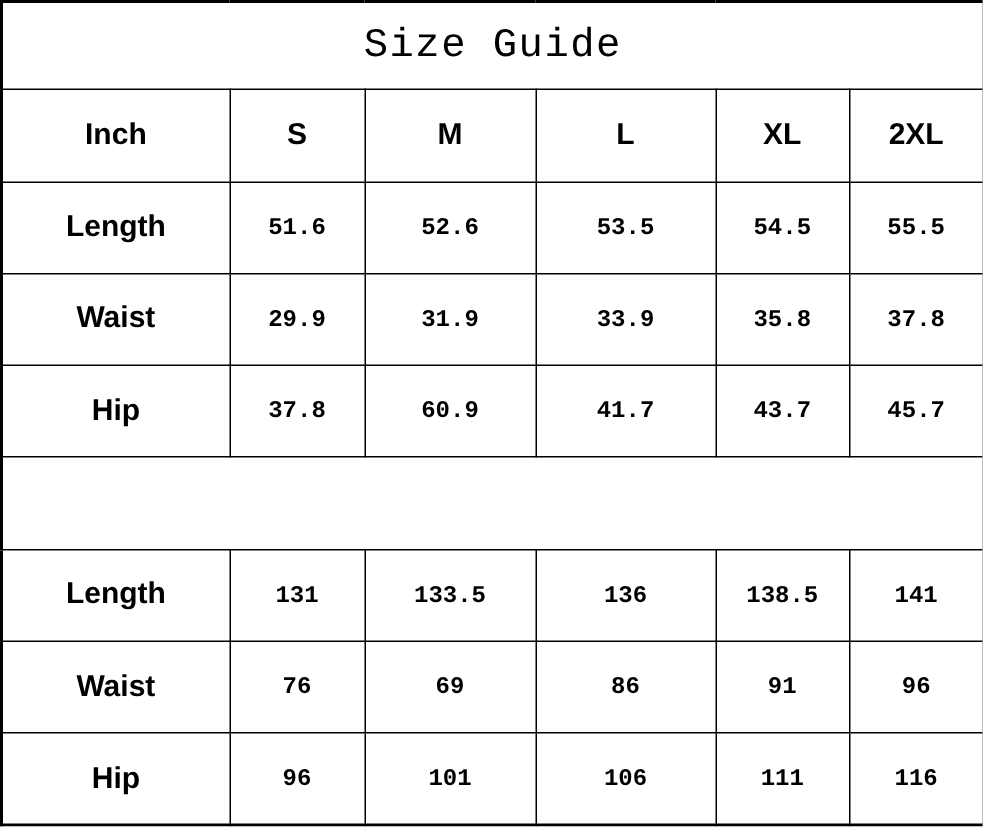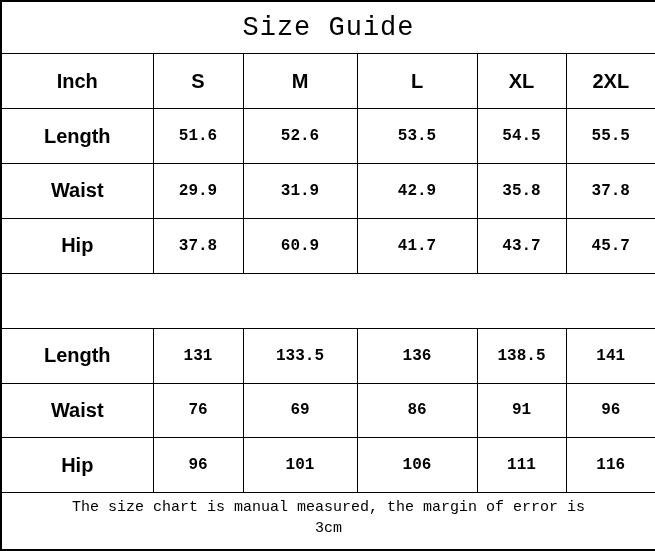"42.9" td.num-cell { text: 42.9 -> 33.9 }
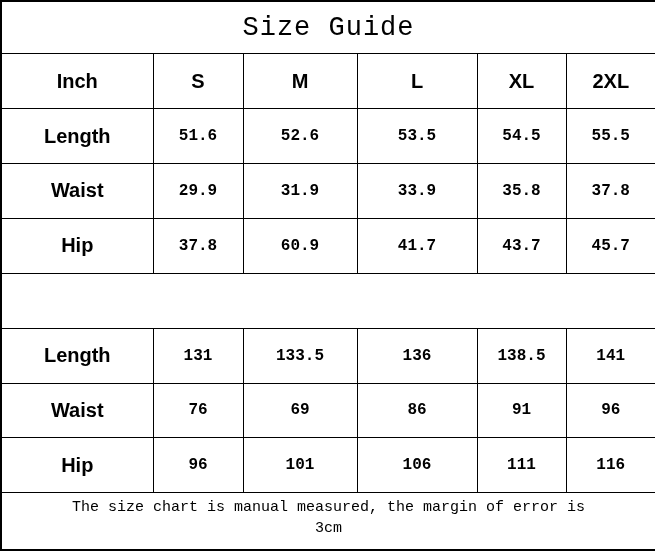"The size chart is manual" tr.r-footer { html: <tr> <td> <div>The size chart is manual measured, the margin of error is</div> <div>3cm</div> </td> </tr> -> none }
